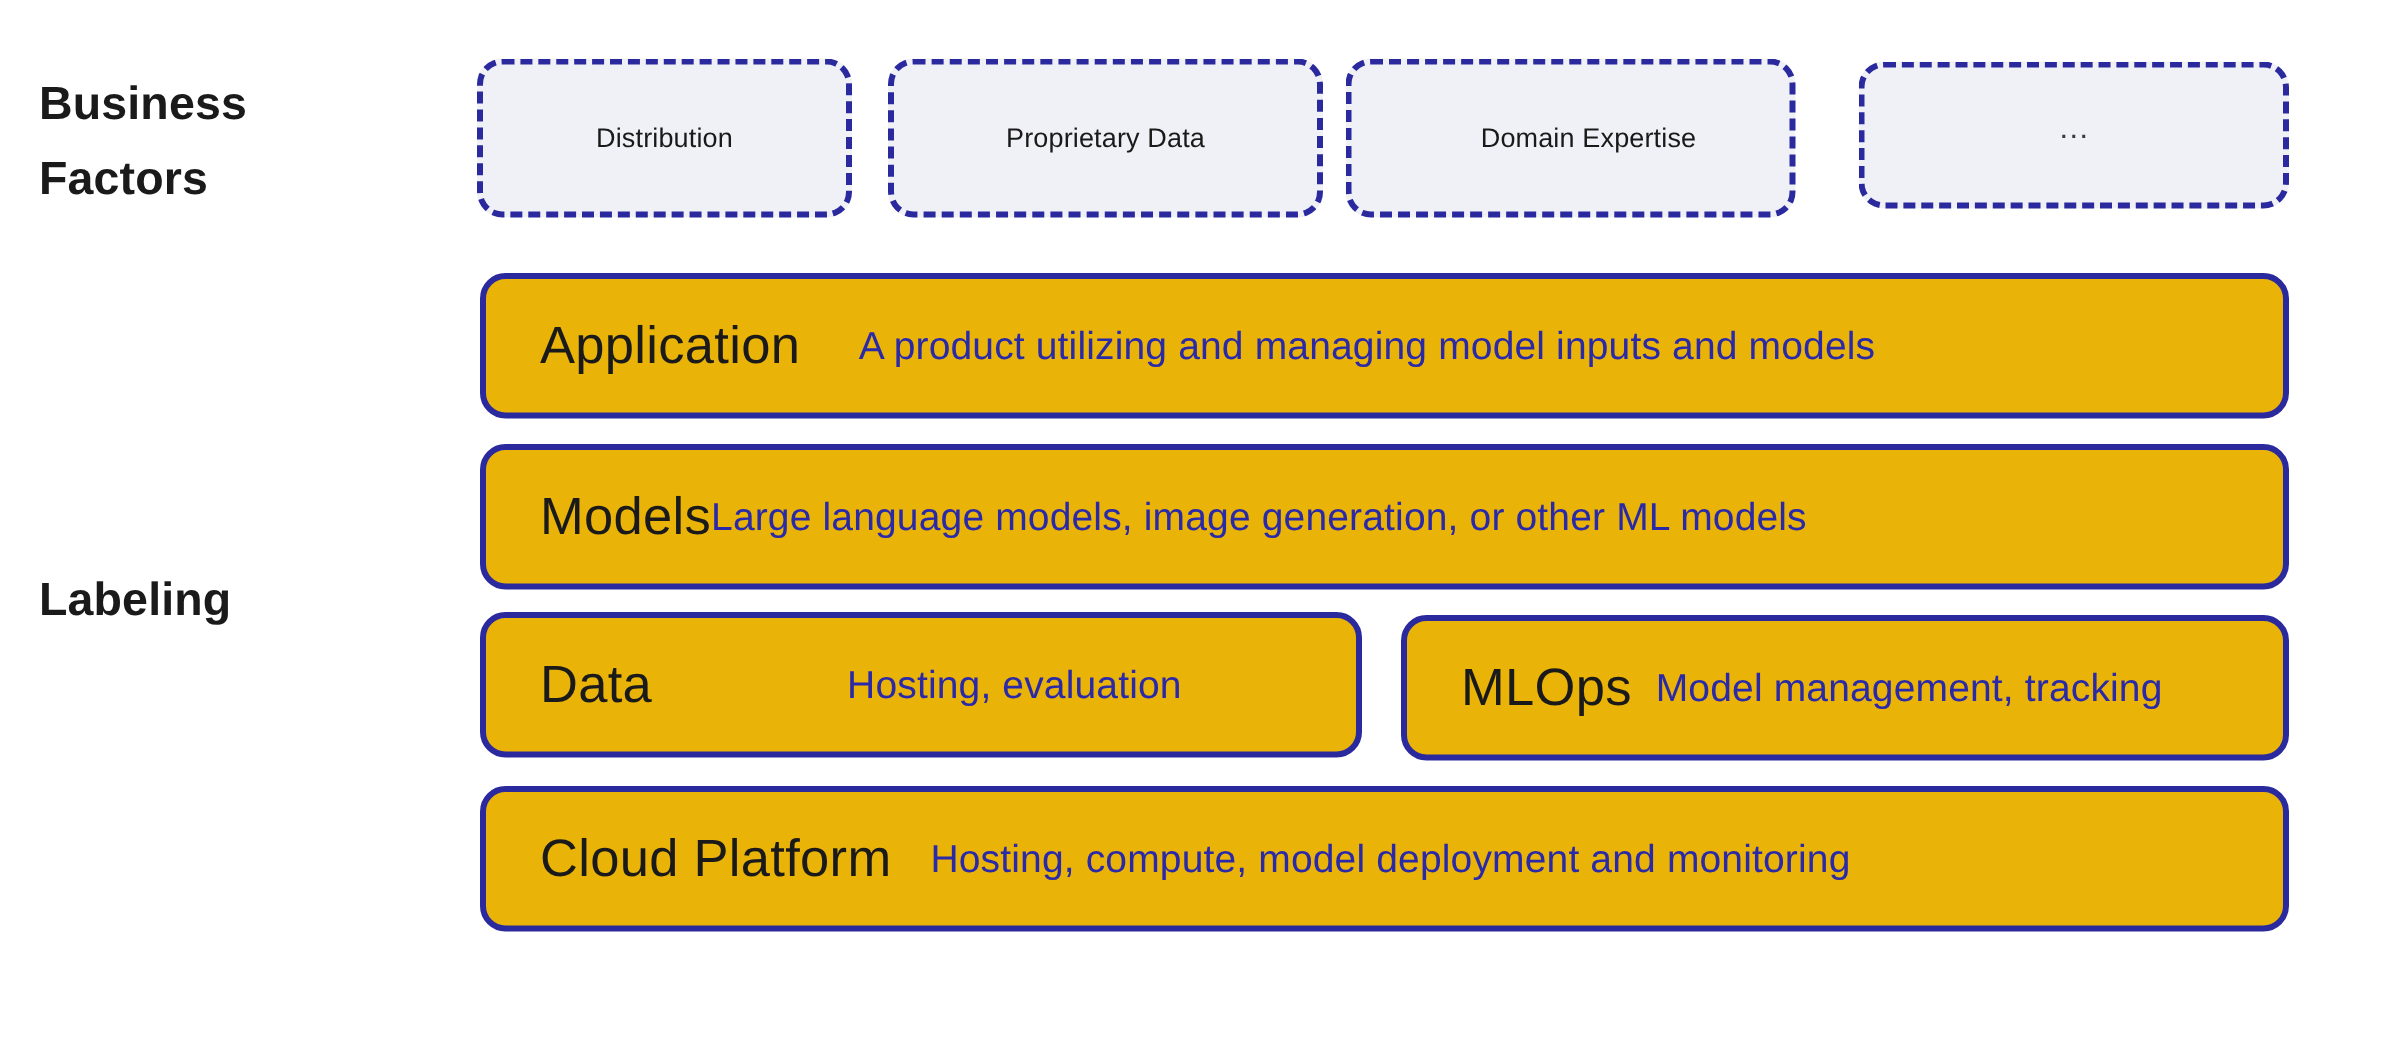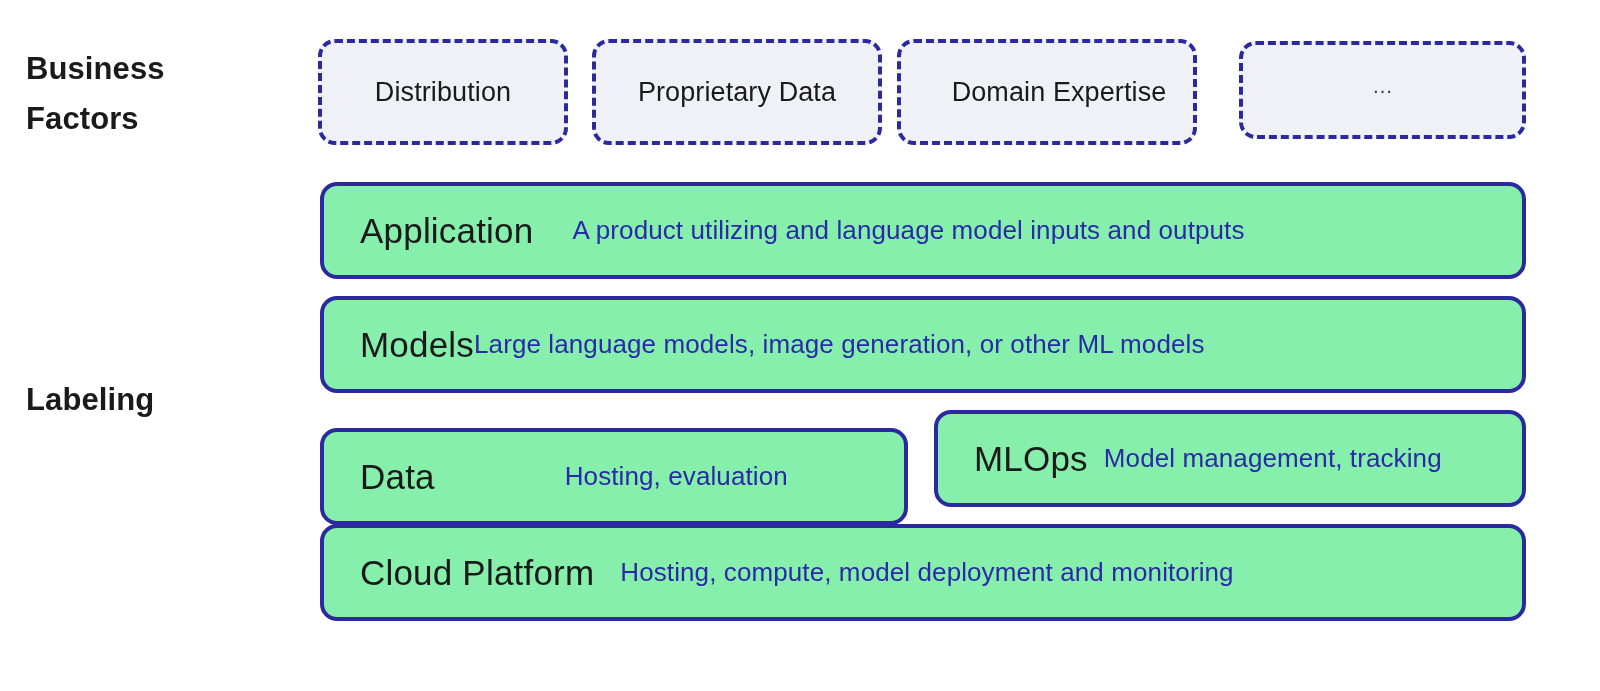"Distribution" .factor-label { font-size: 27px -> 18px }
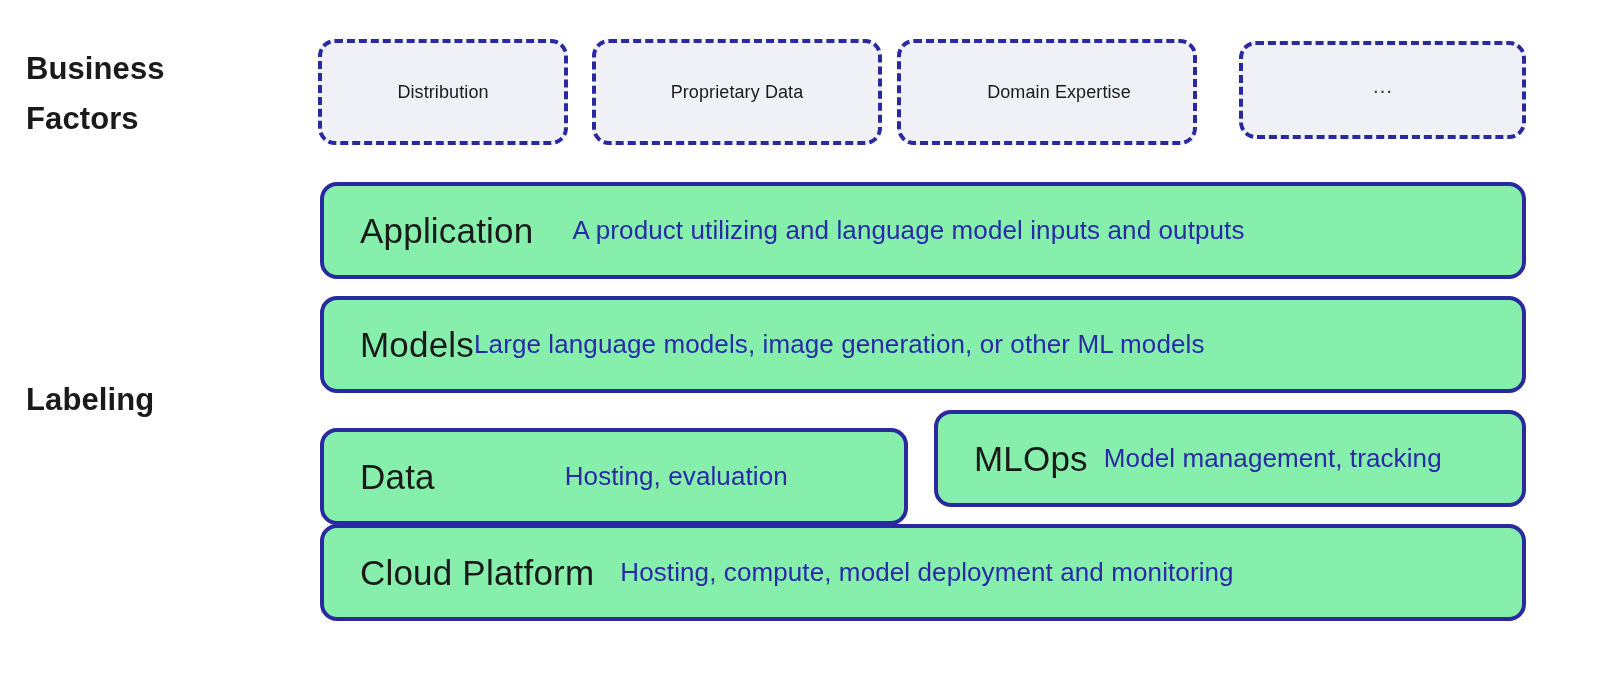"Application" .stack-box { background: #86efac -> #eab308 }
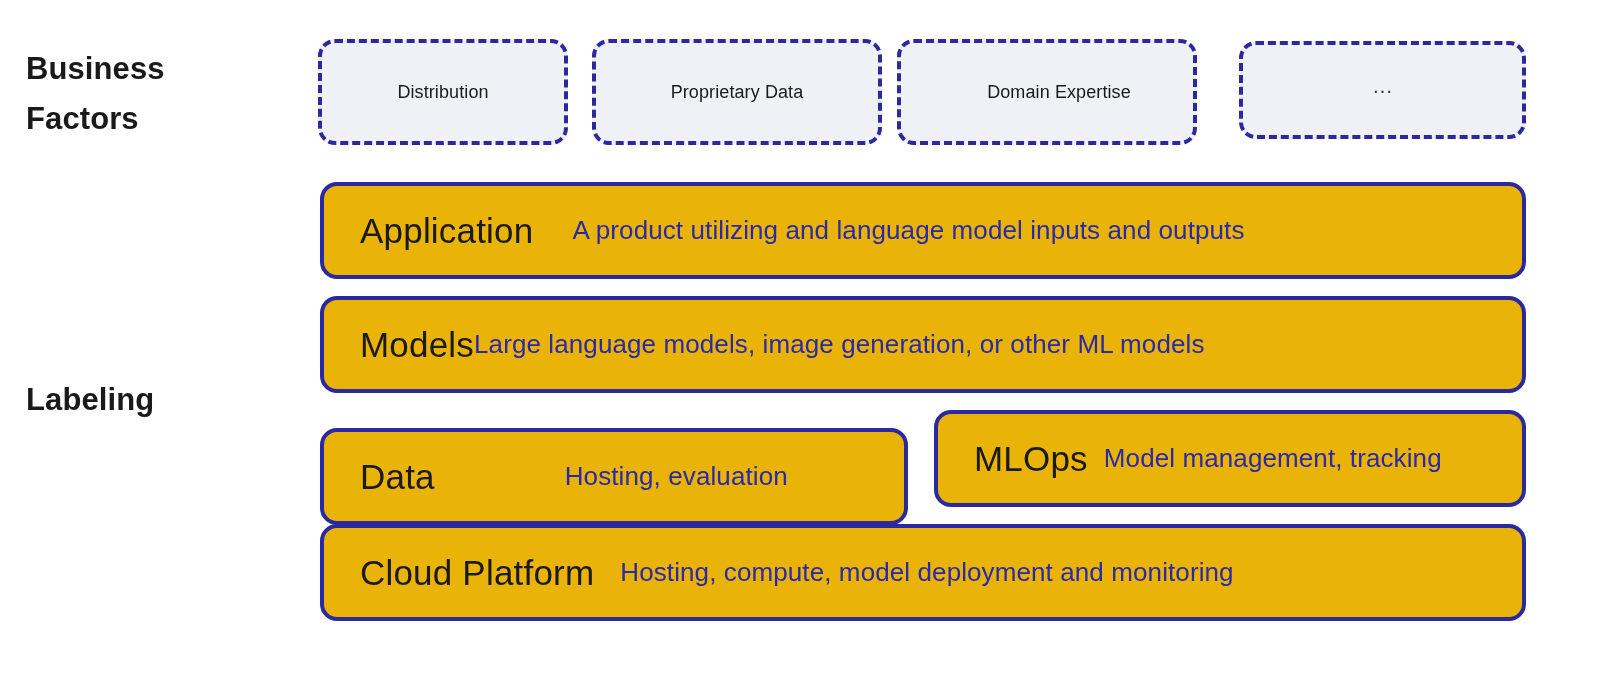"A product utilizing and language" span.stack-desc { text: language model inputs and outputs -> managing model inputs and models }
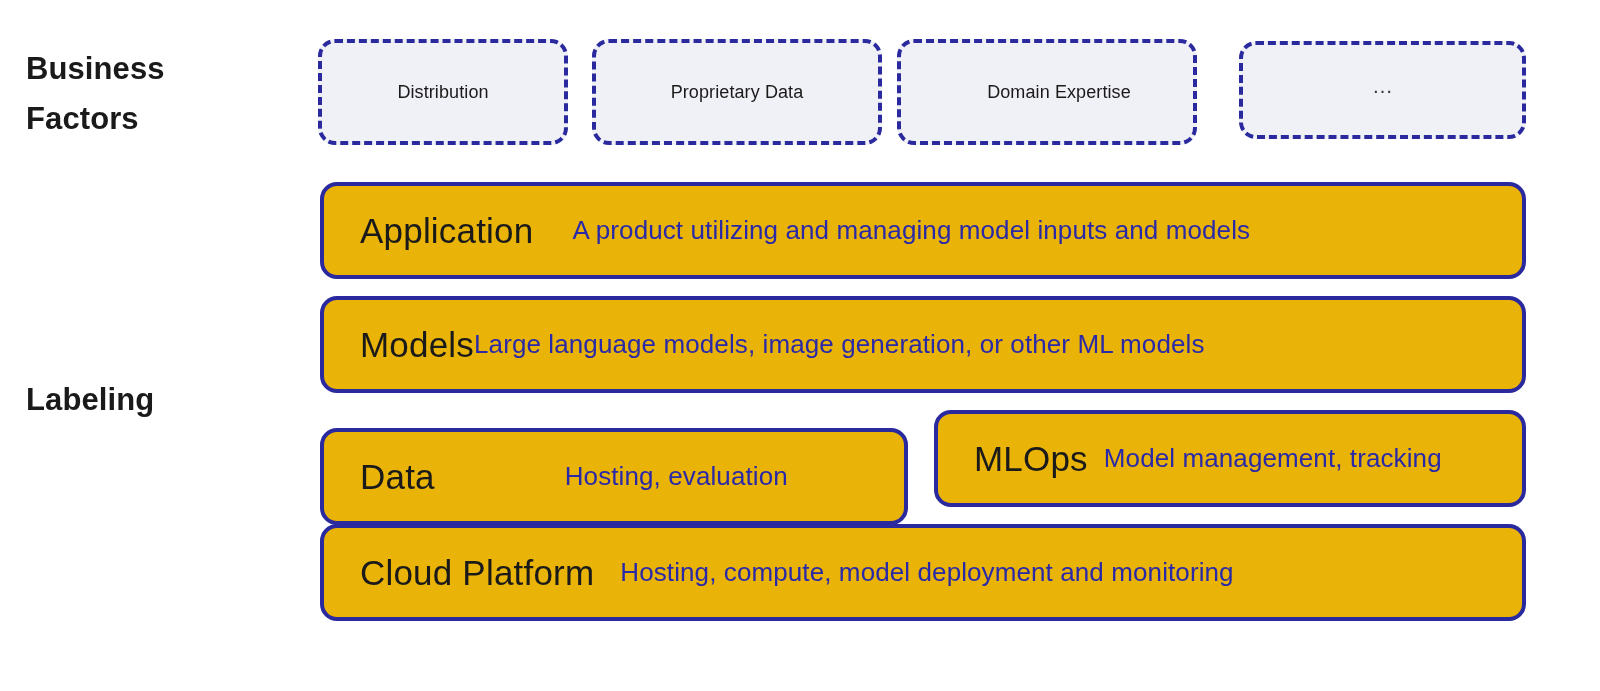"Data" div.stack-box { top: 428px -> 408px }
